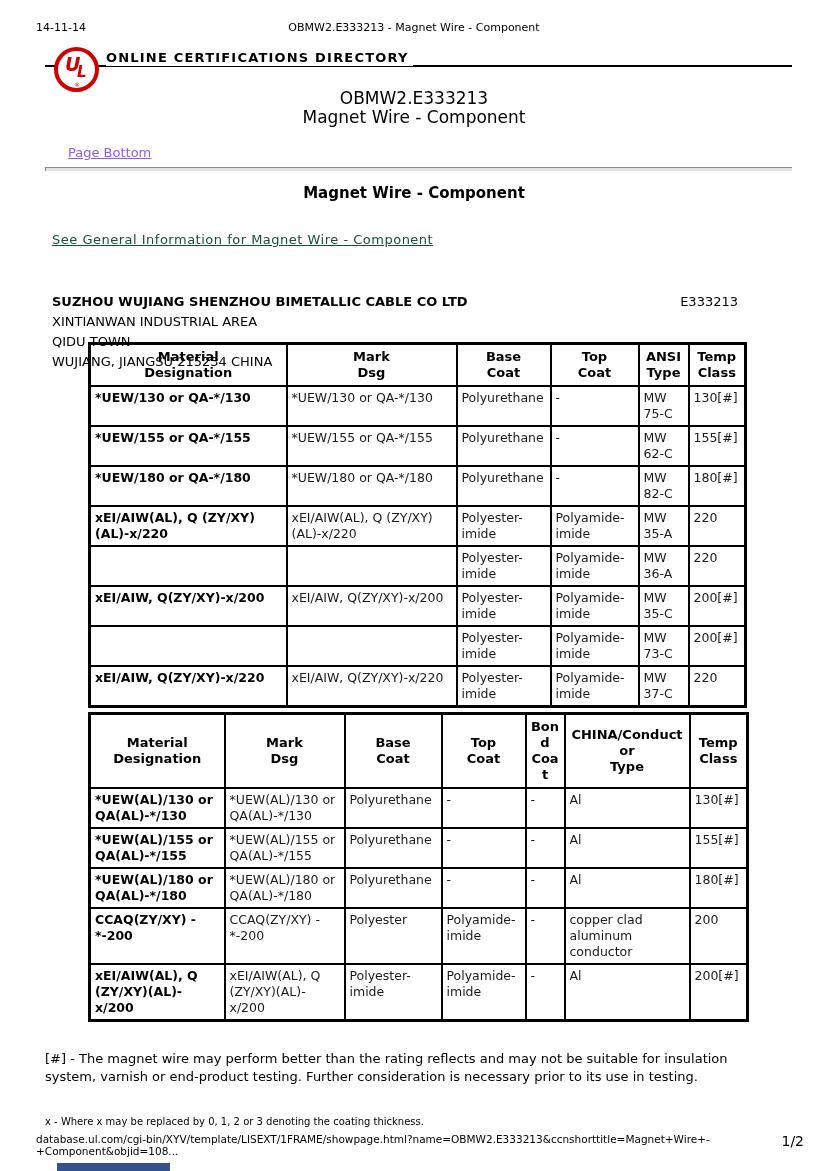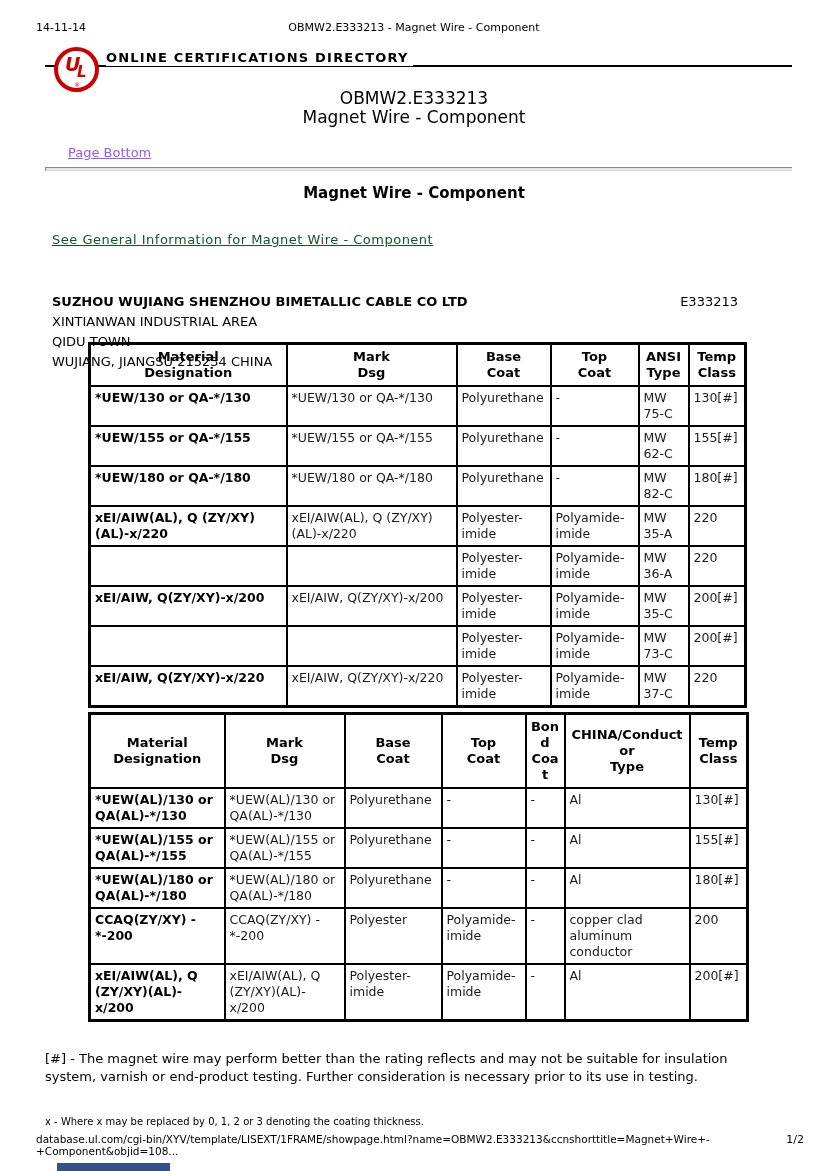"1/2" .print-footer-page { font-size: 11px -> 14px }
